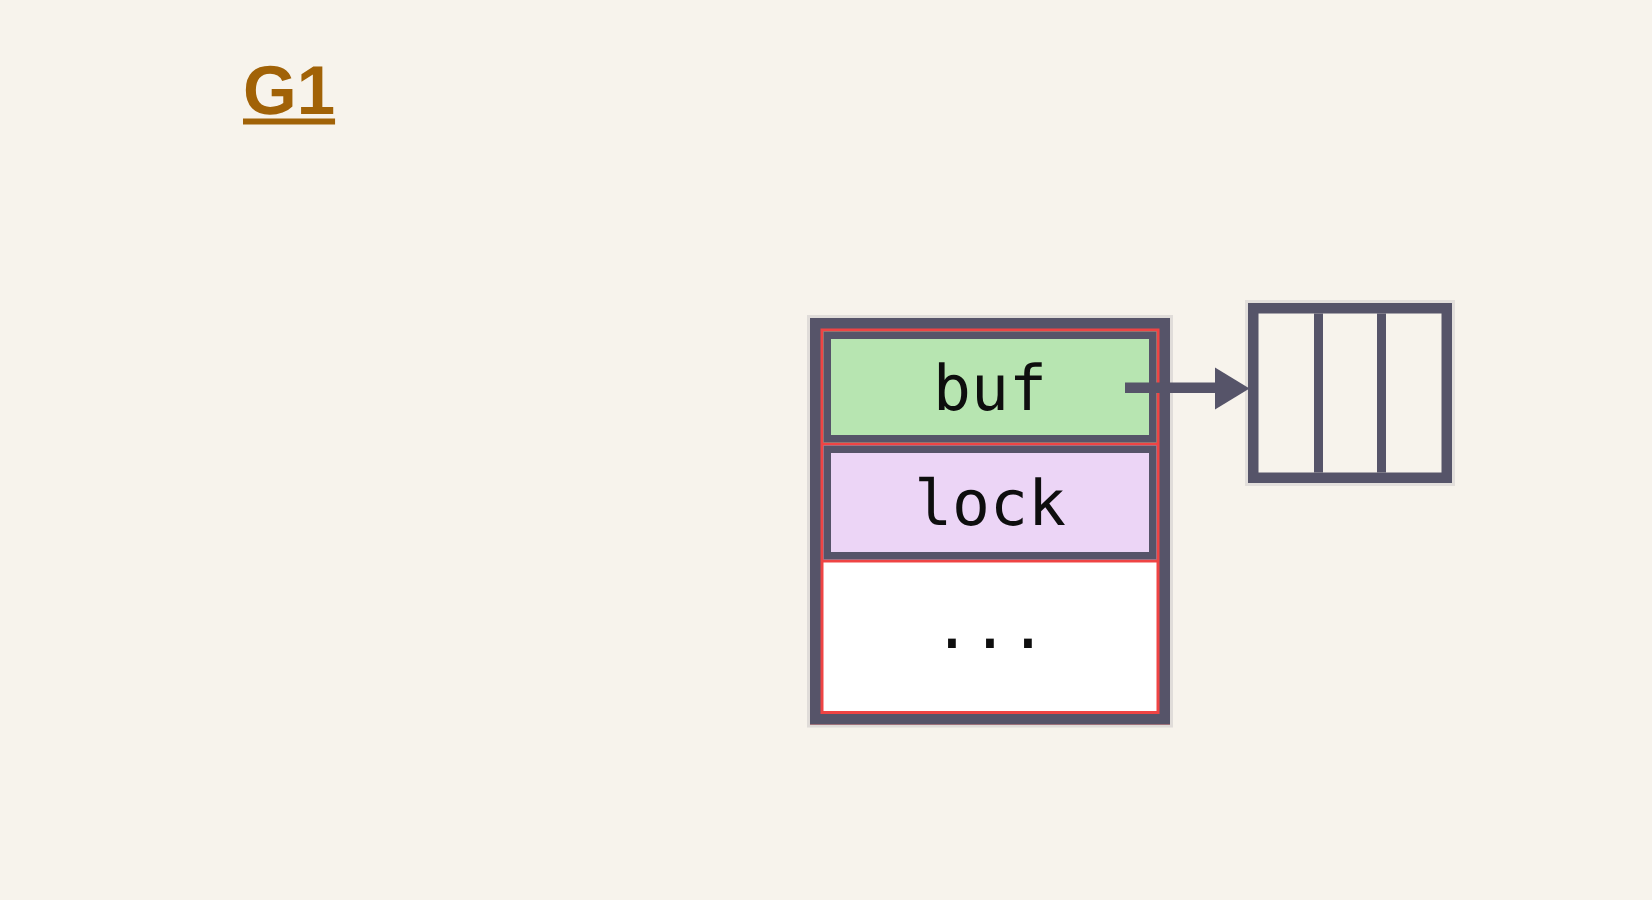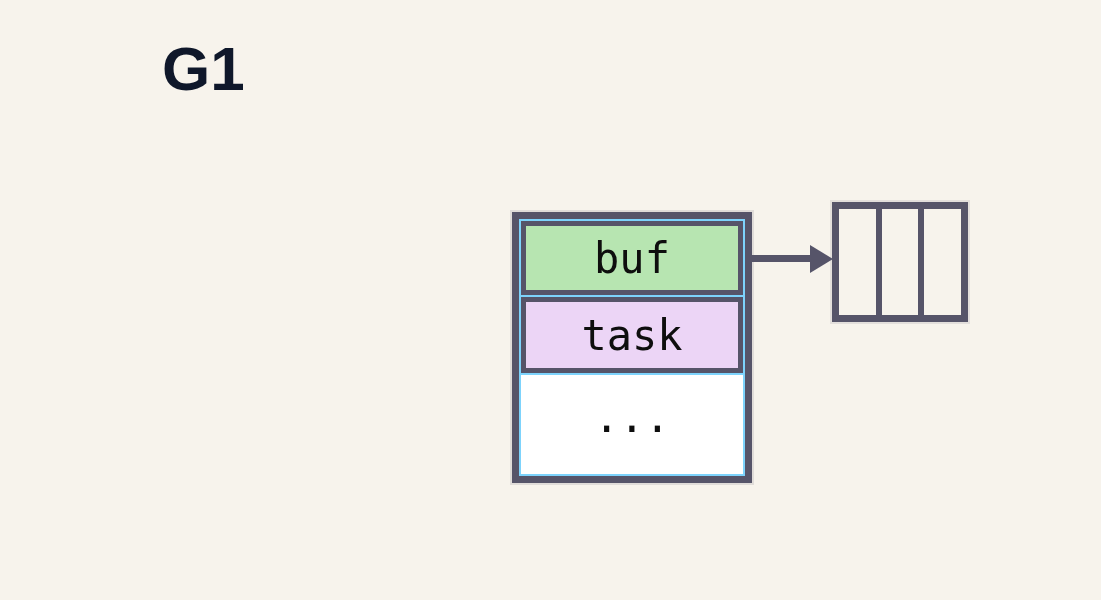"G1" .title { color: #0f172a -> #a16207; font-size: 62px -> 46px; text-decoration: none -> underline }
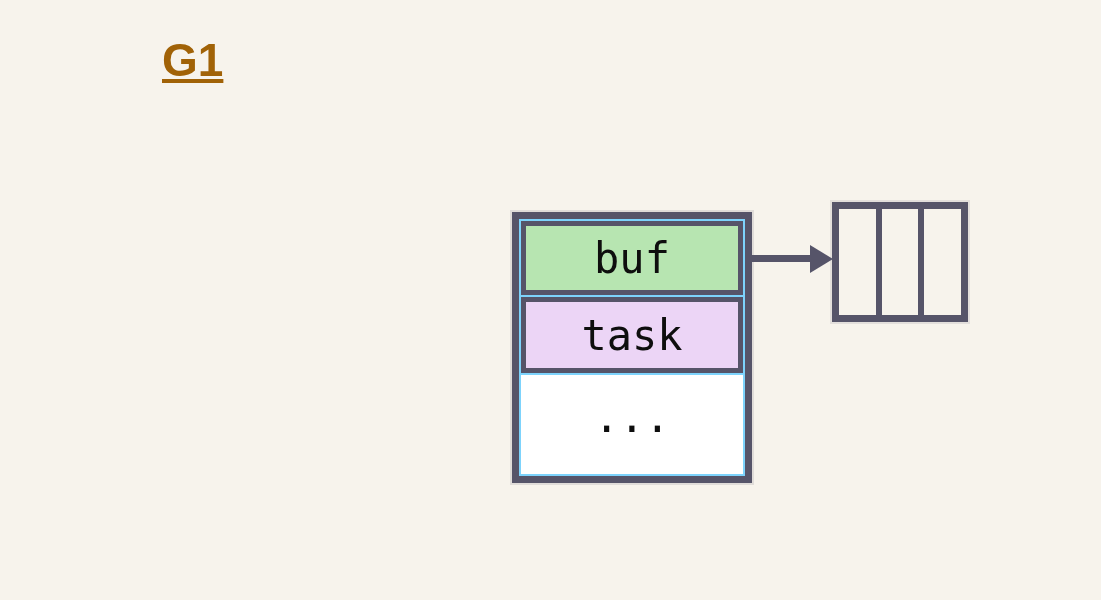"buf" .struct { background: #7dd3fc -> #ef4444; left: 512px -> 540px }
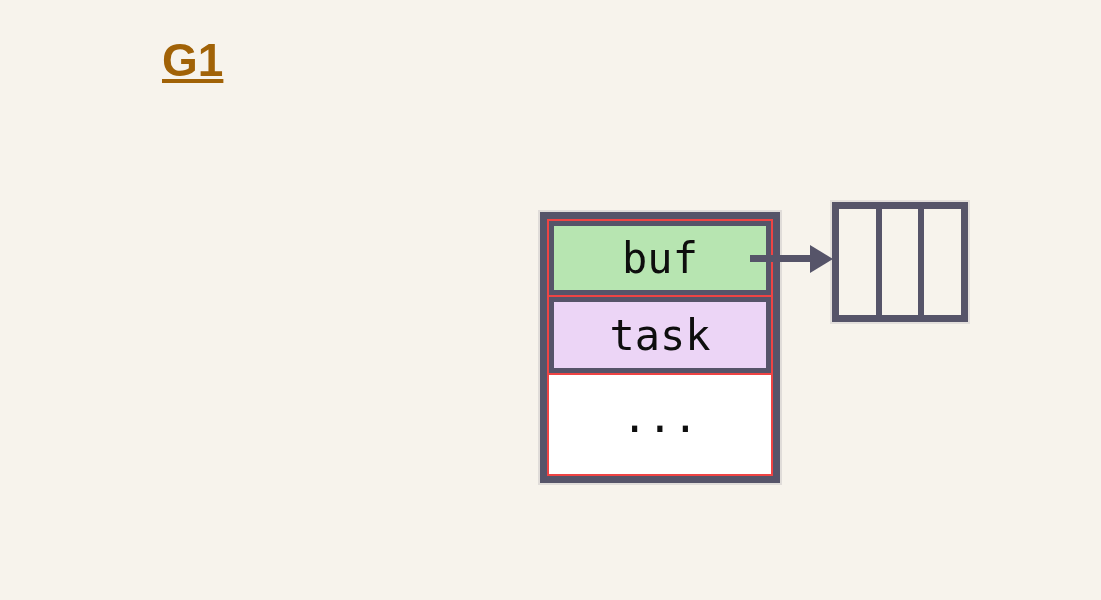"task" div.cell { text: task -> lock }
